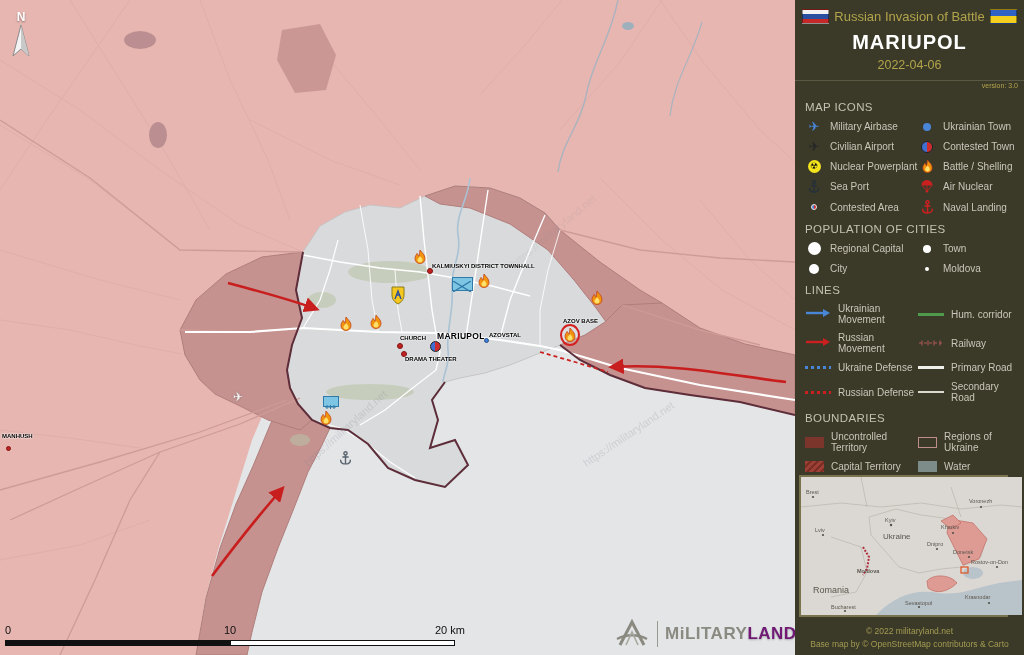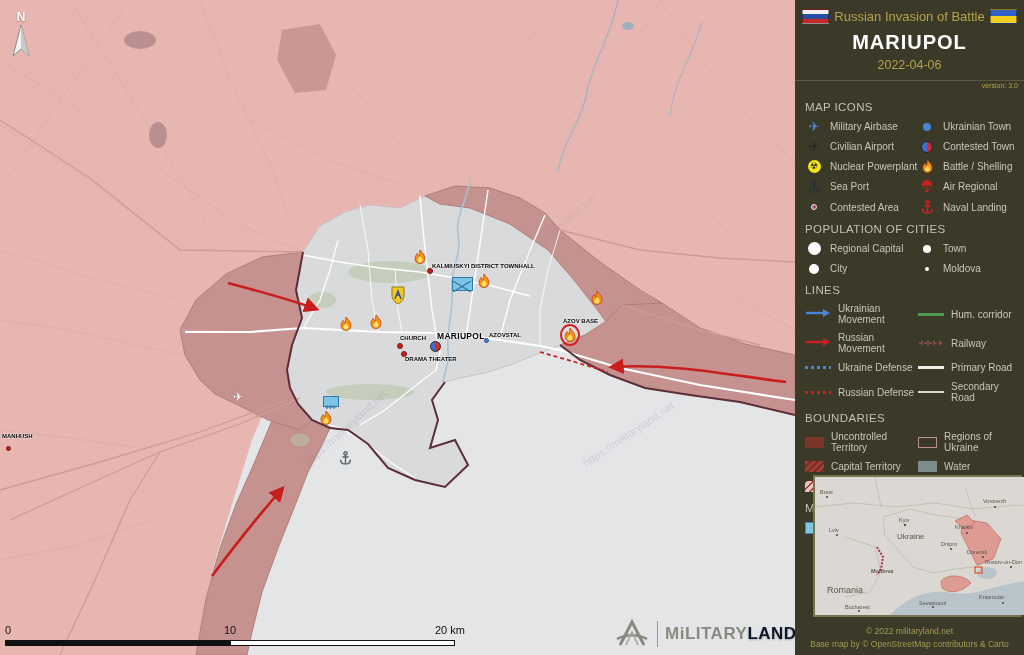"Air Regional" span { text: Regional -> Nuclear }
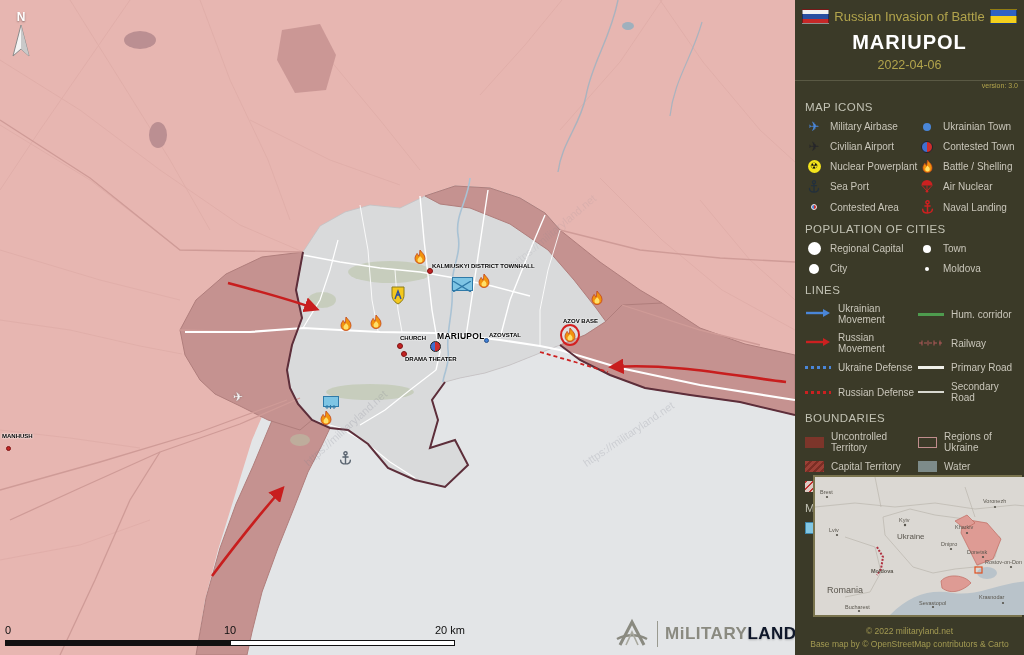"Ukraine" .inset { left: 18px -> 4px }
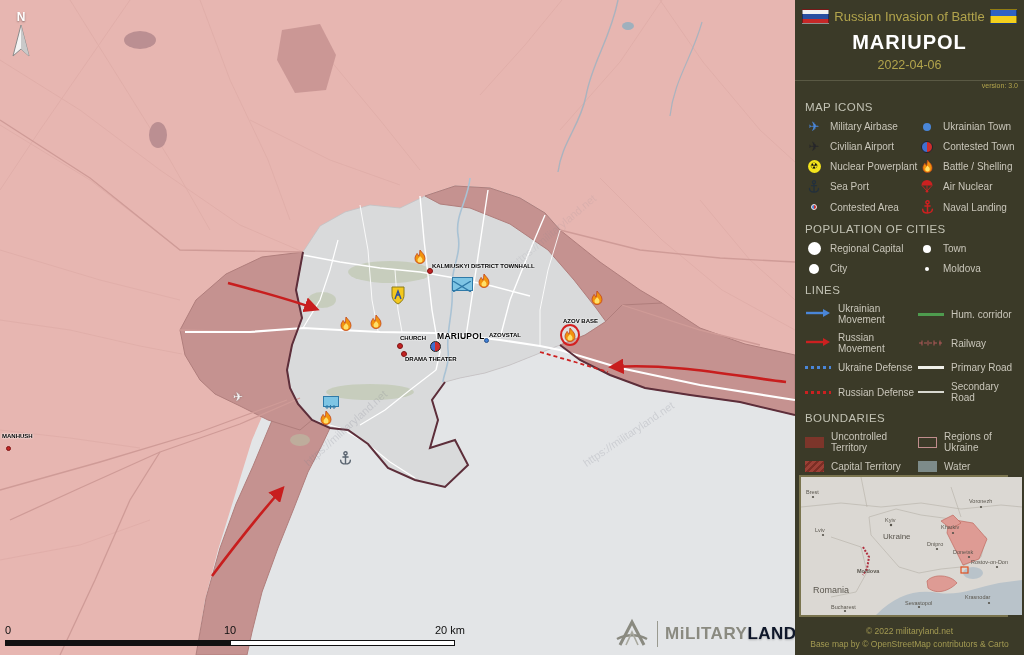"LAND" .logo .txt .light { color: #0f172a -> #701a75 }
